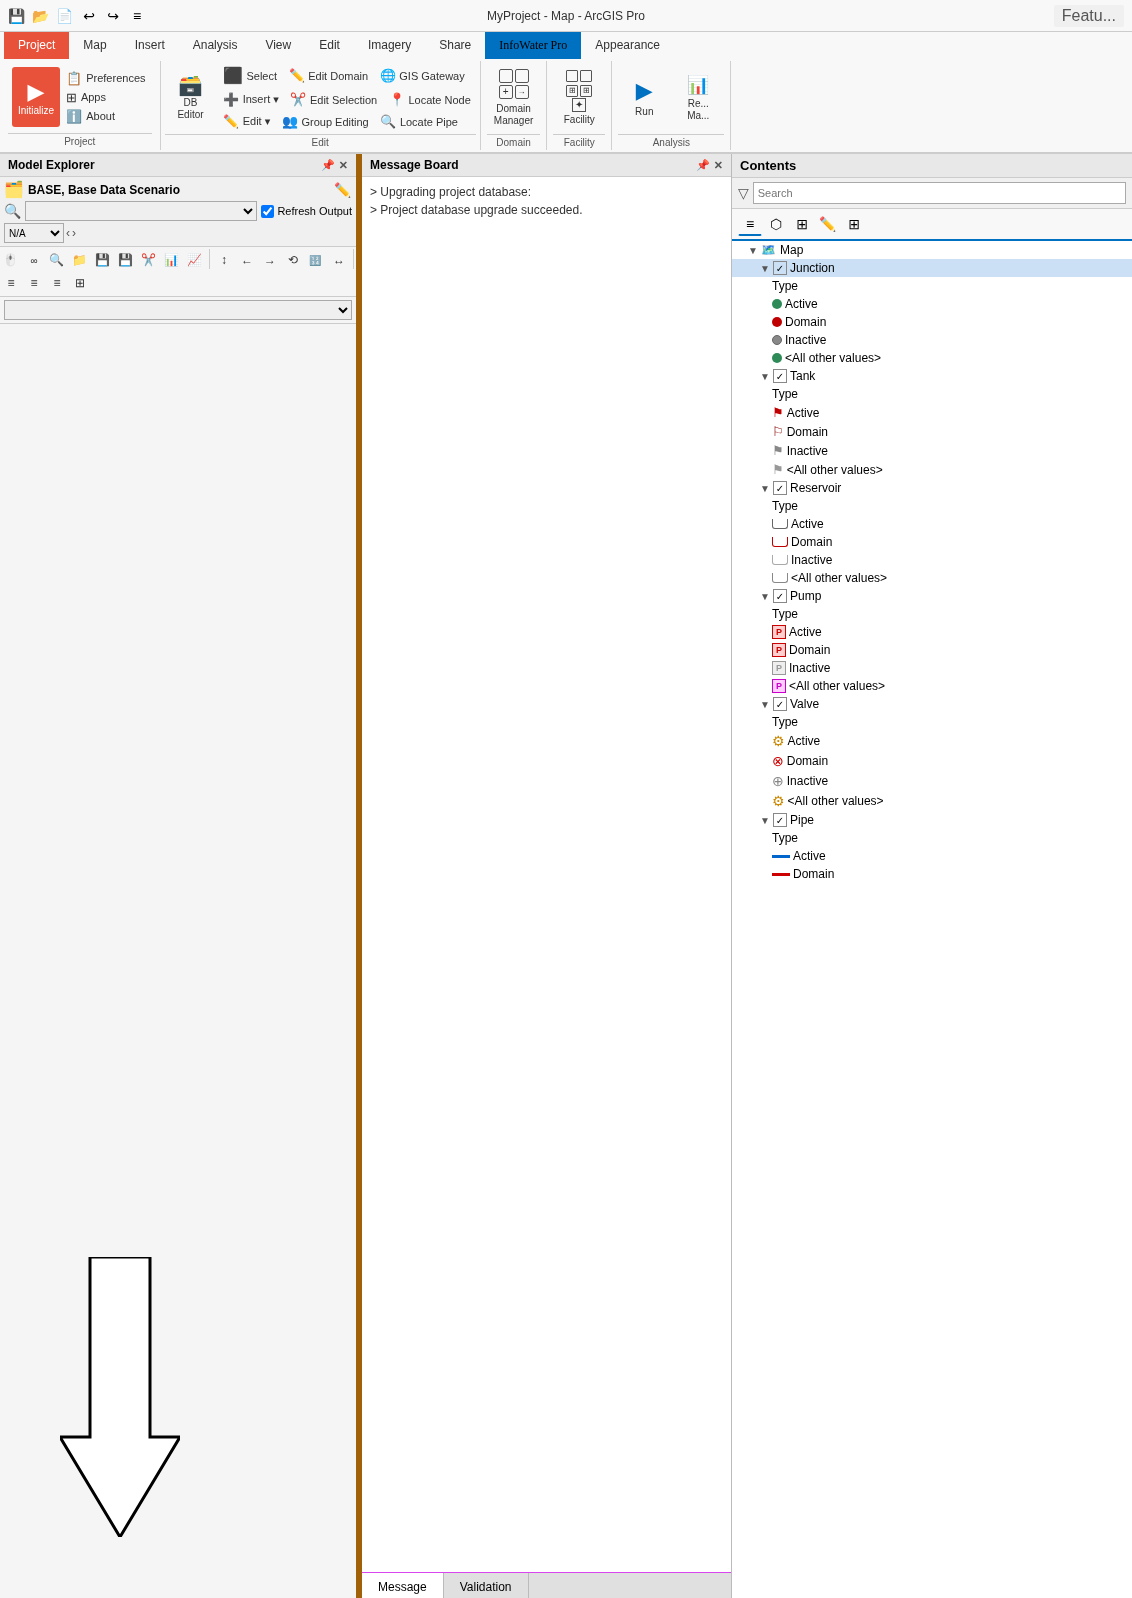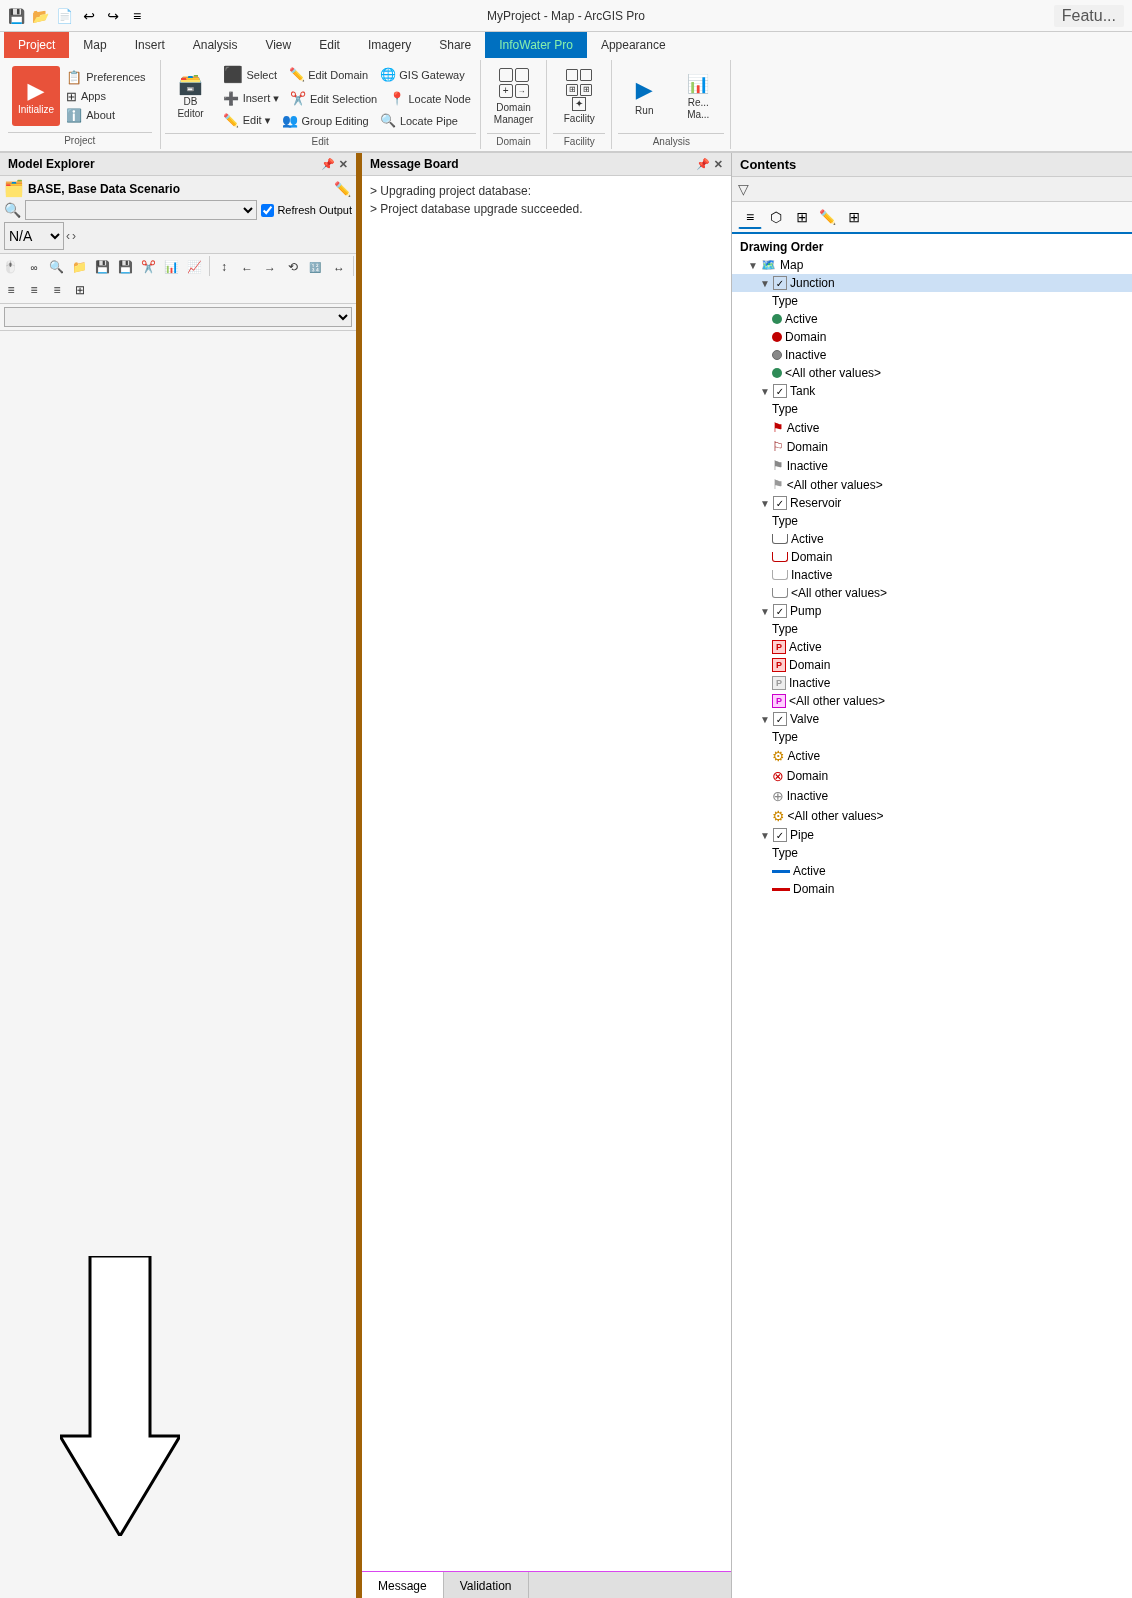"InfoWater Pro" .ribbon-tab.infowater { color: #86efac -> #000000; font-family: none -> Liberation Serif, serif }
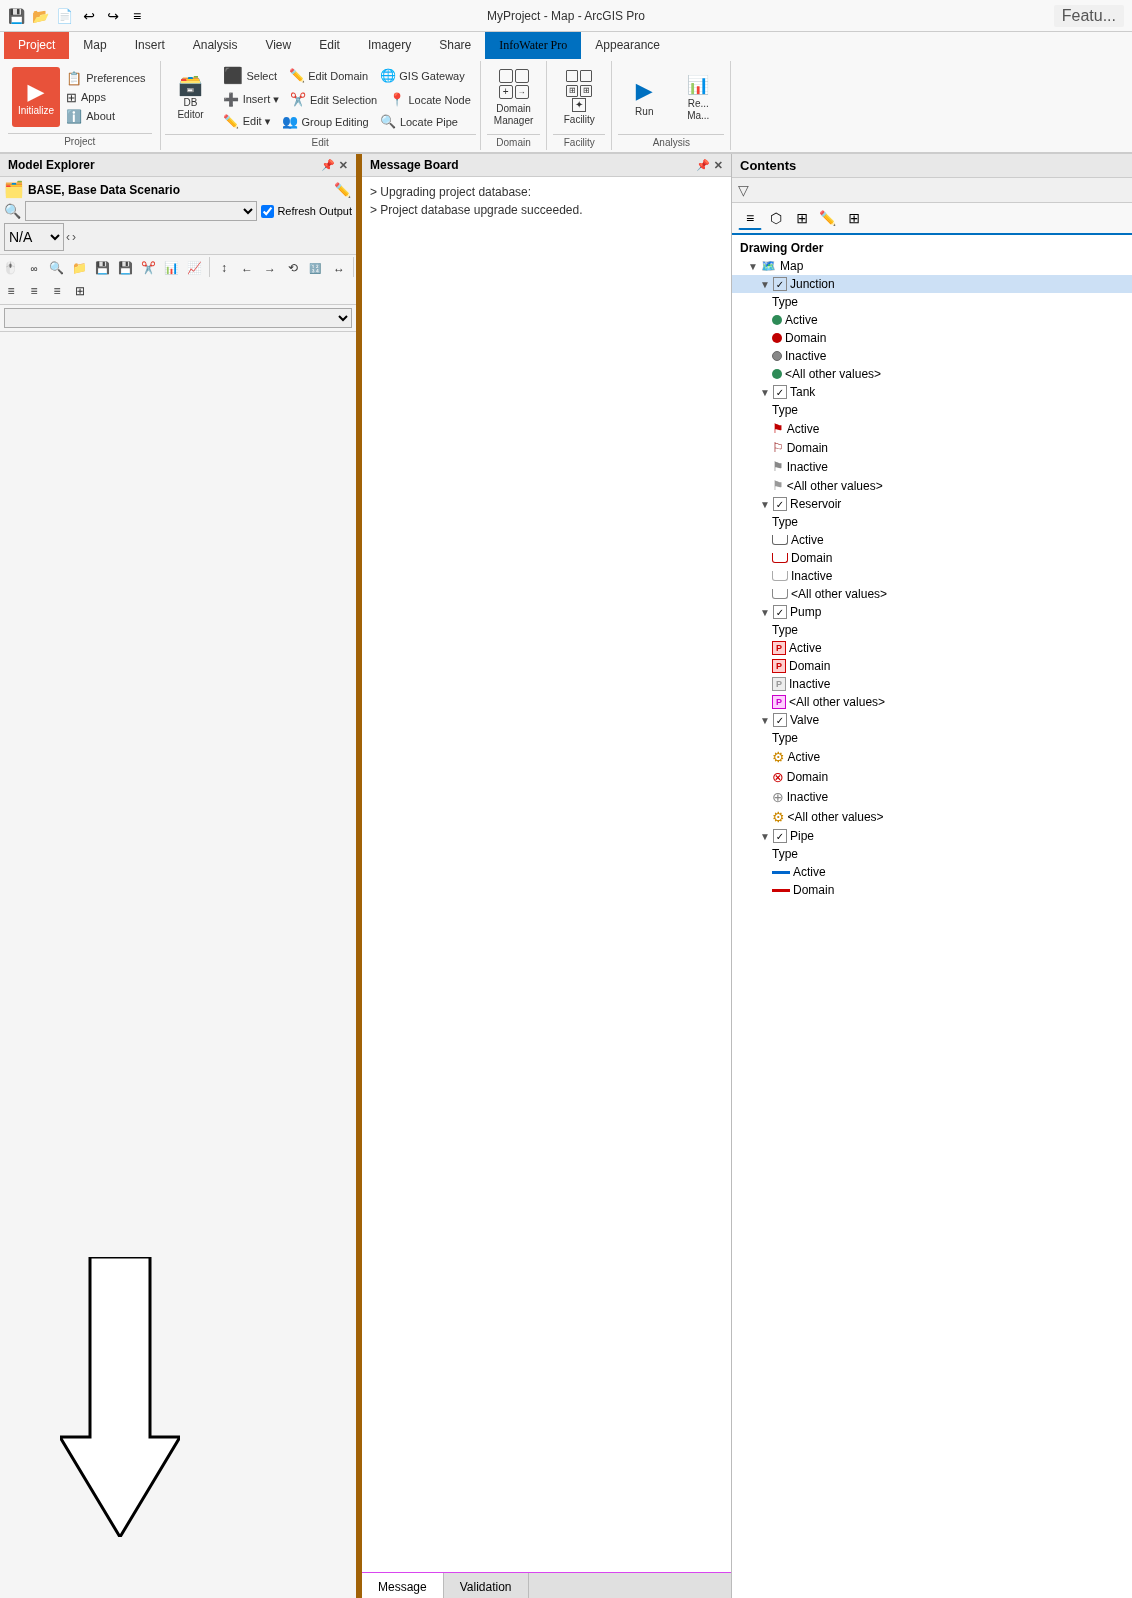"Search" input.contents-search-input { html: none -> <input> }
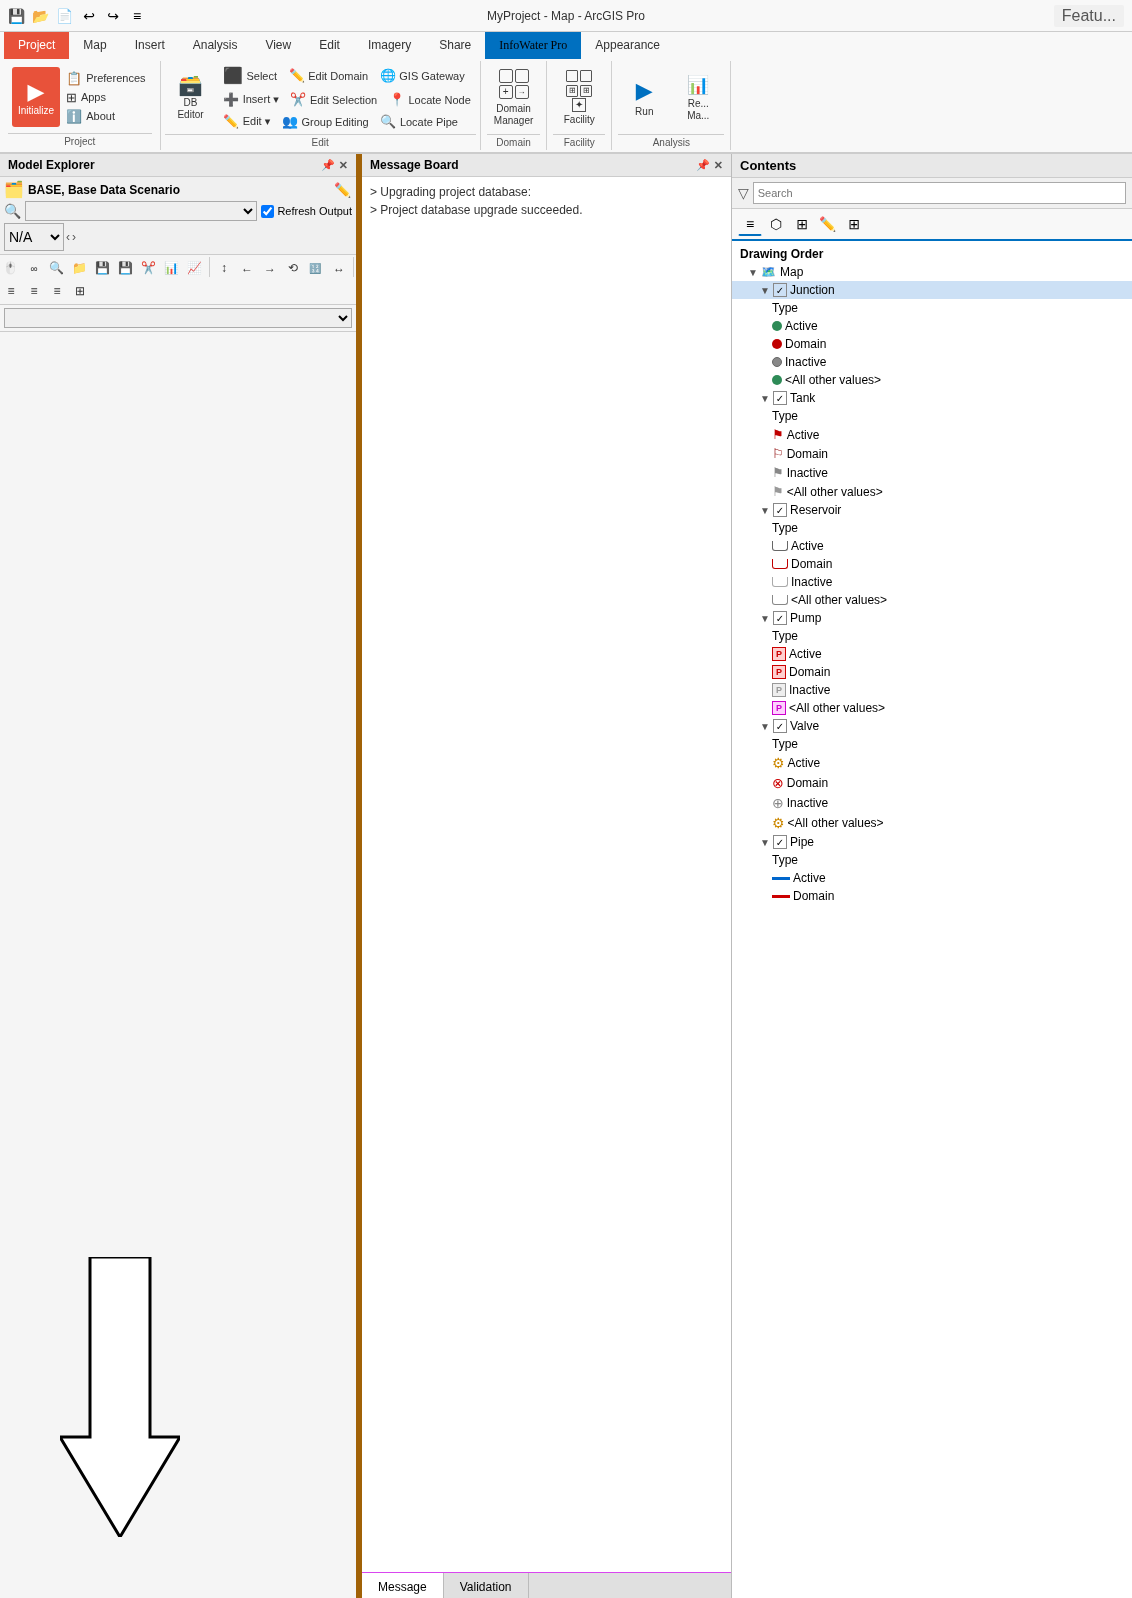"N/A" .nav-select { font-size: 14px -> 10px; height: 28px -> 20px }
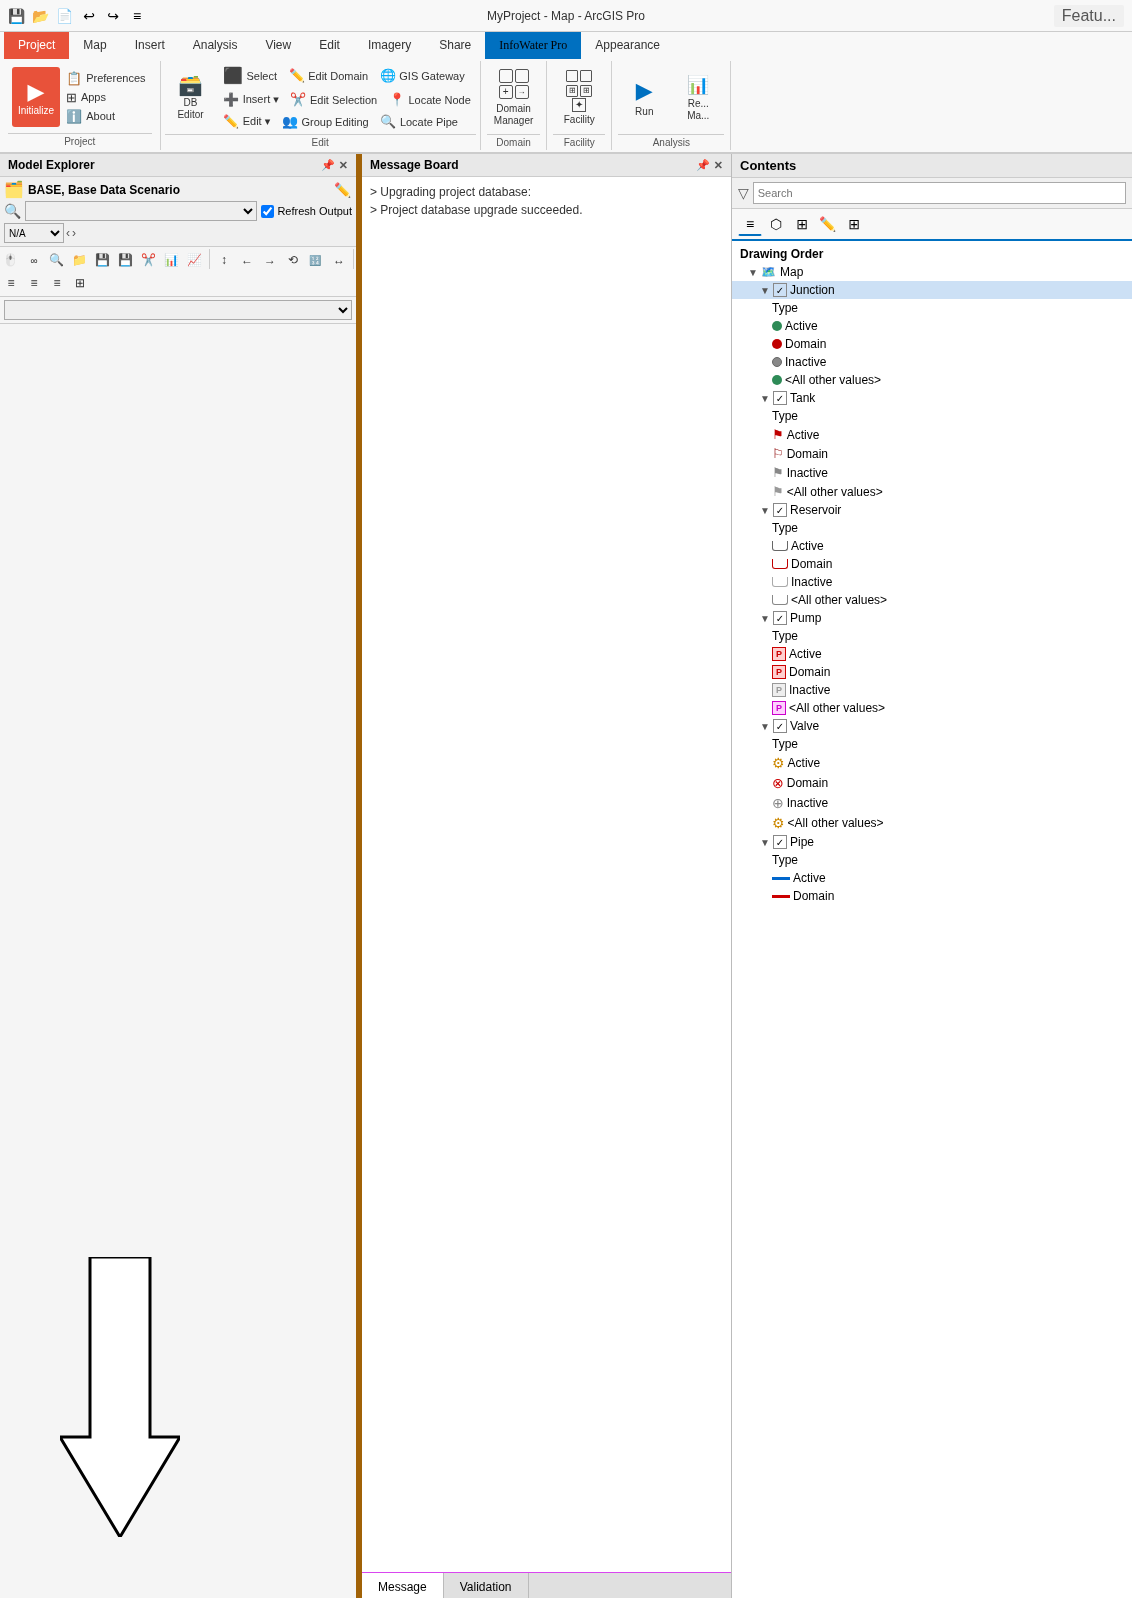"Drawing Order" div.drawing-order-label { html: <div>Drawing Order</div> -> none }
